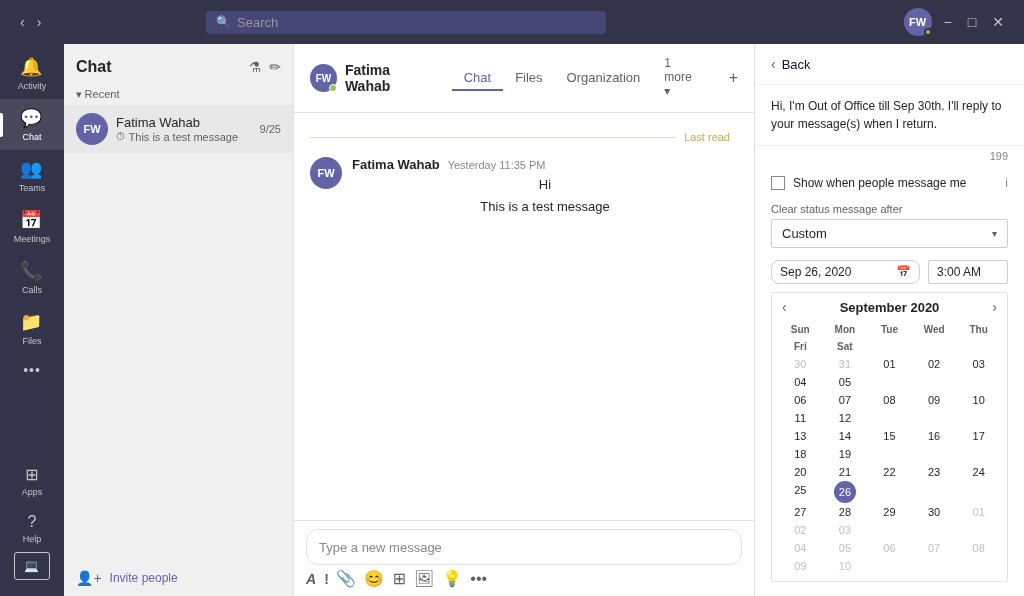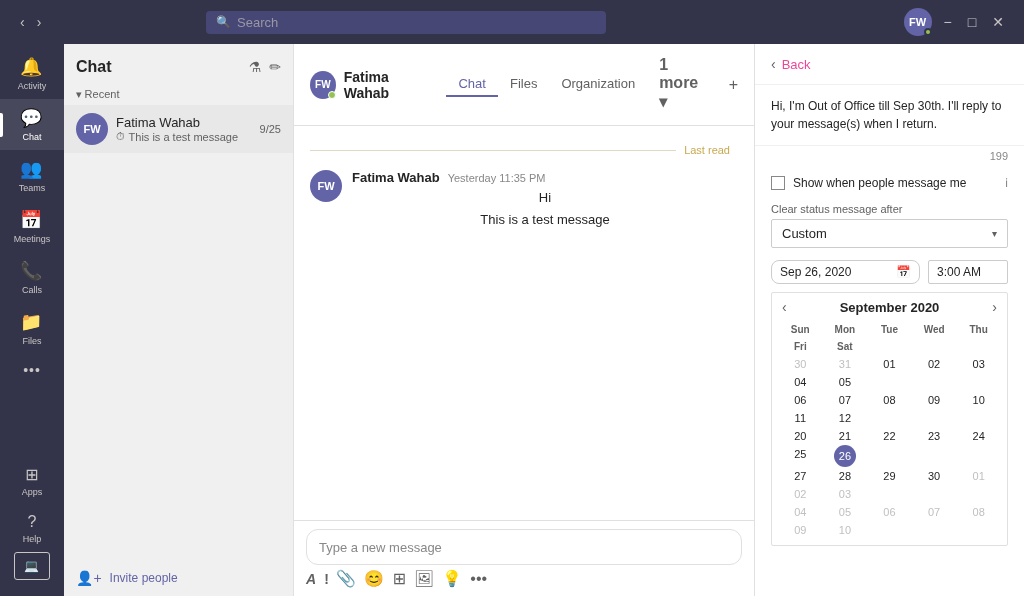"1 more ▾" .chat-header-more { font-size: 16px -> 12px; font-weight: bold -> none }
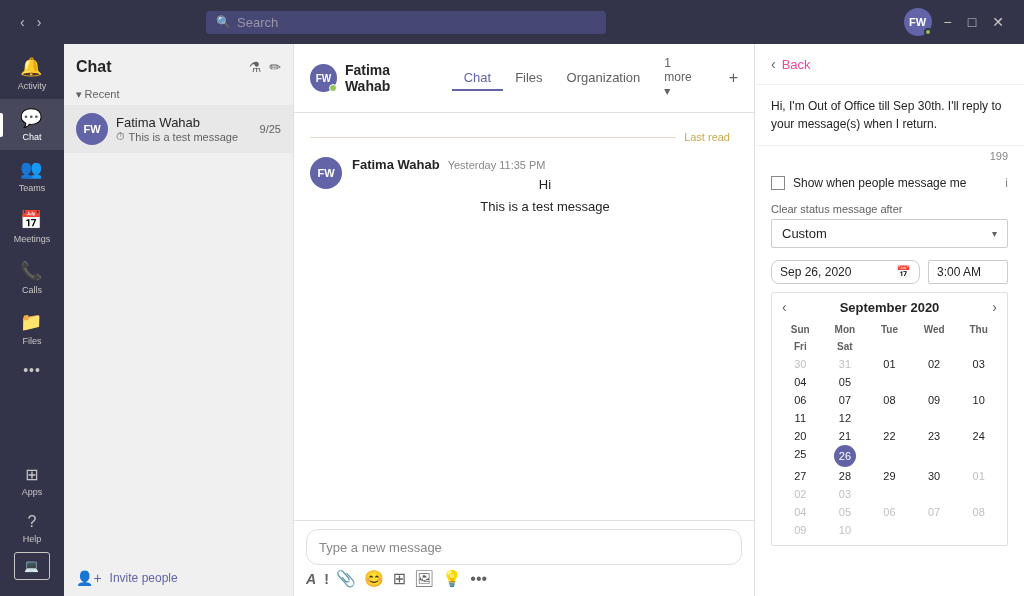"Back" .back-label { color: #ec4899 -> #0f172a }
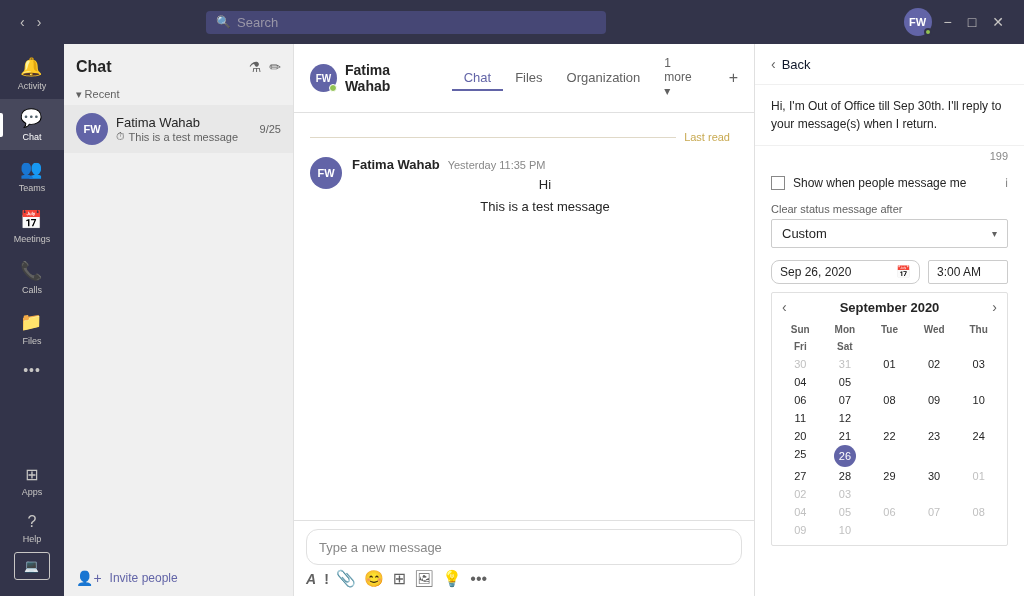"13" div.cal-row { html: none -> <div> <div>13</div> <div>14</div> <div>15</div> <div>16</div> <div>17</div> <div>18</div> <div>19</div> </div> }
